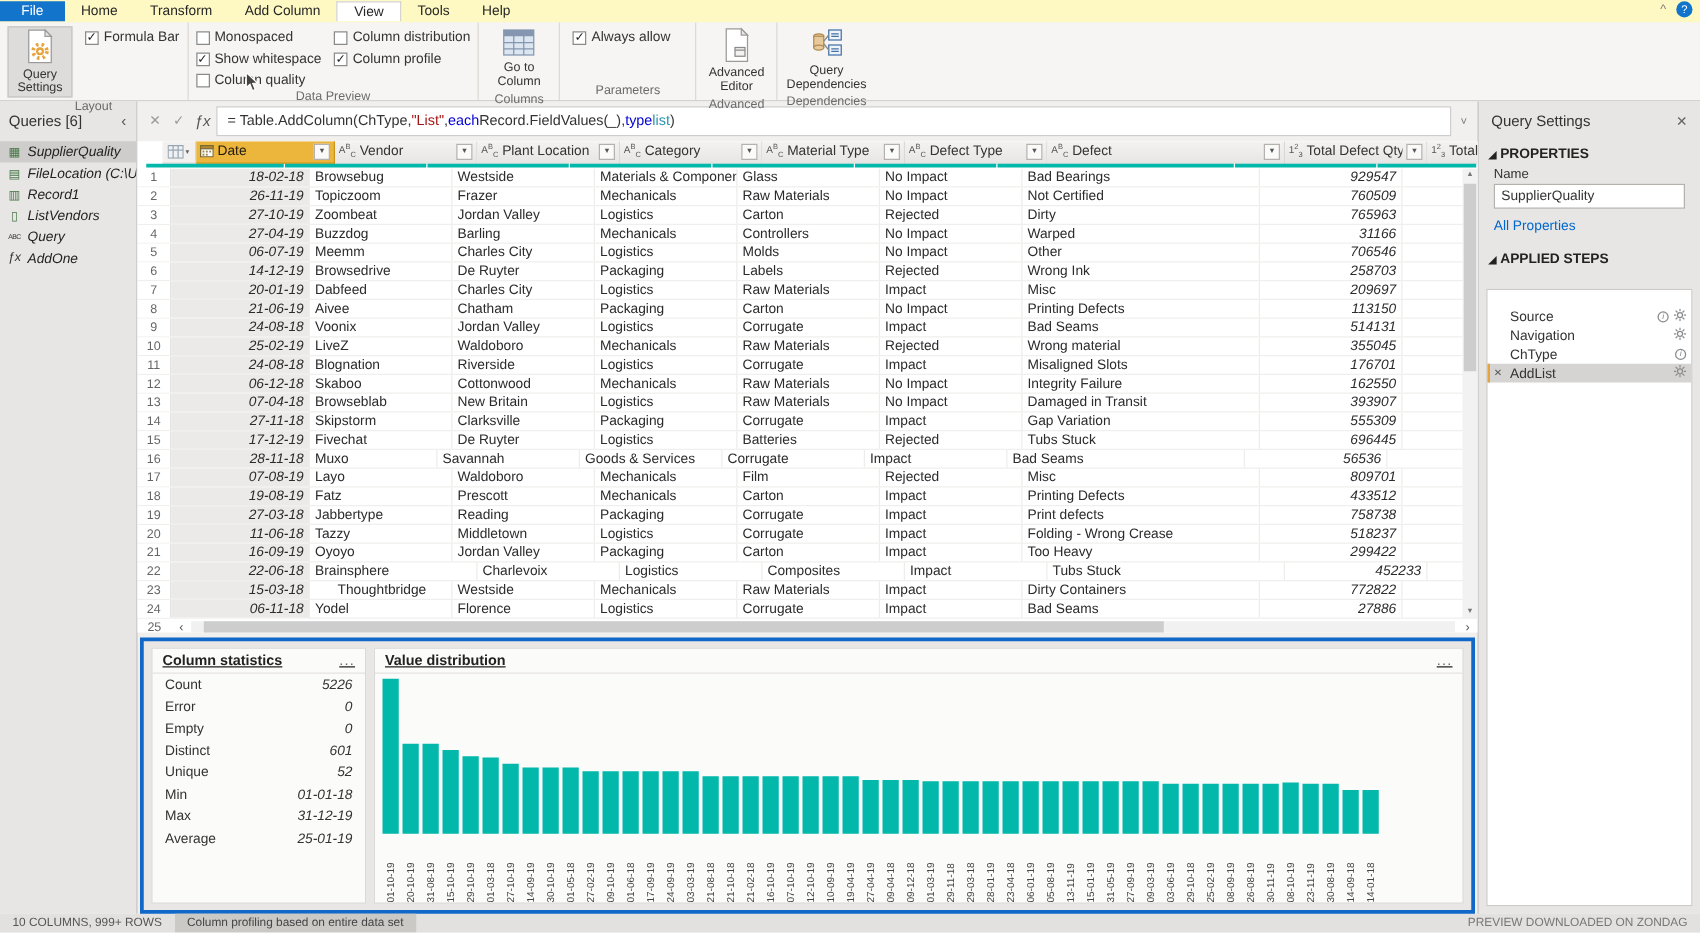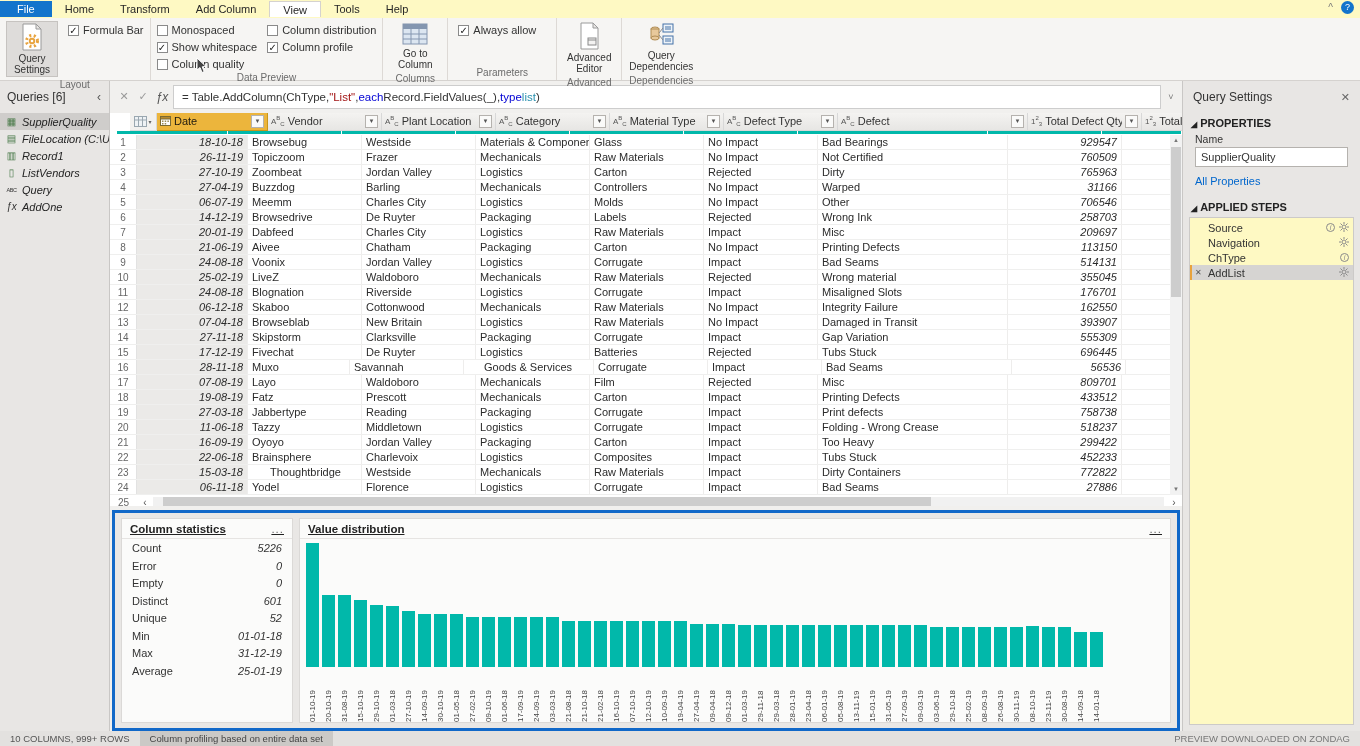"18-10-18" div.td { text: 18-10-18 -> 18-02-18 }
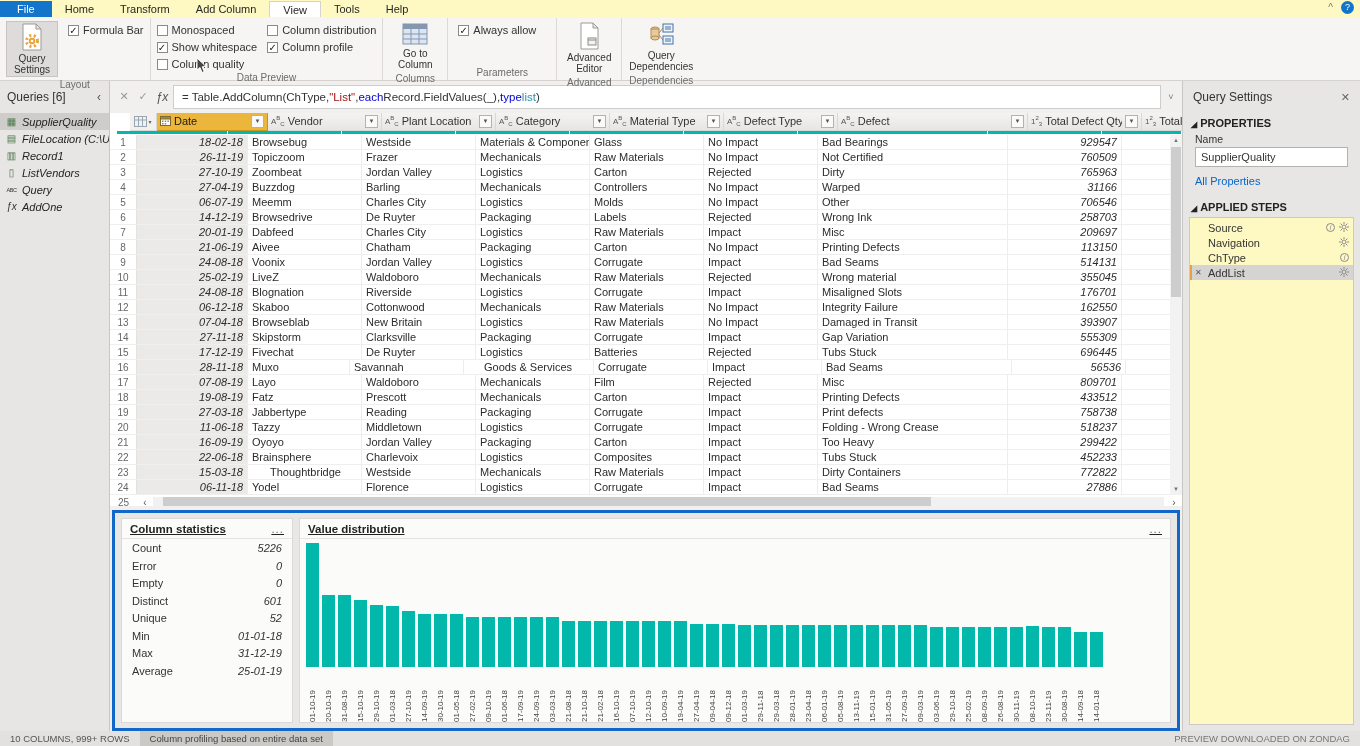"Source" .steps-box { background: #fef9c3 -> #ffffff; margin: 0 6px 6px -> 14px 6px 6px; padding-top: 2px -> 14px }
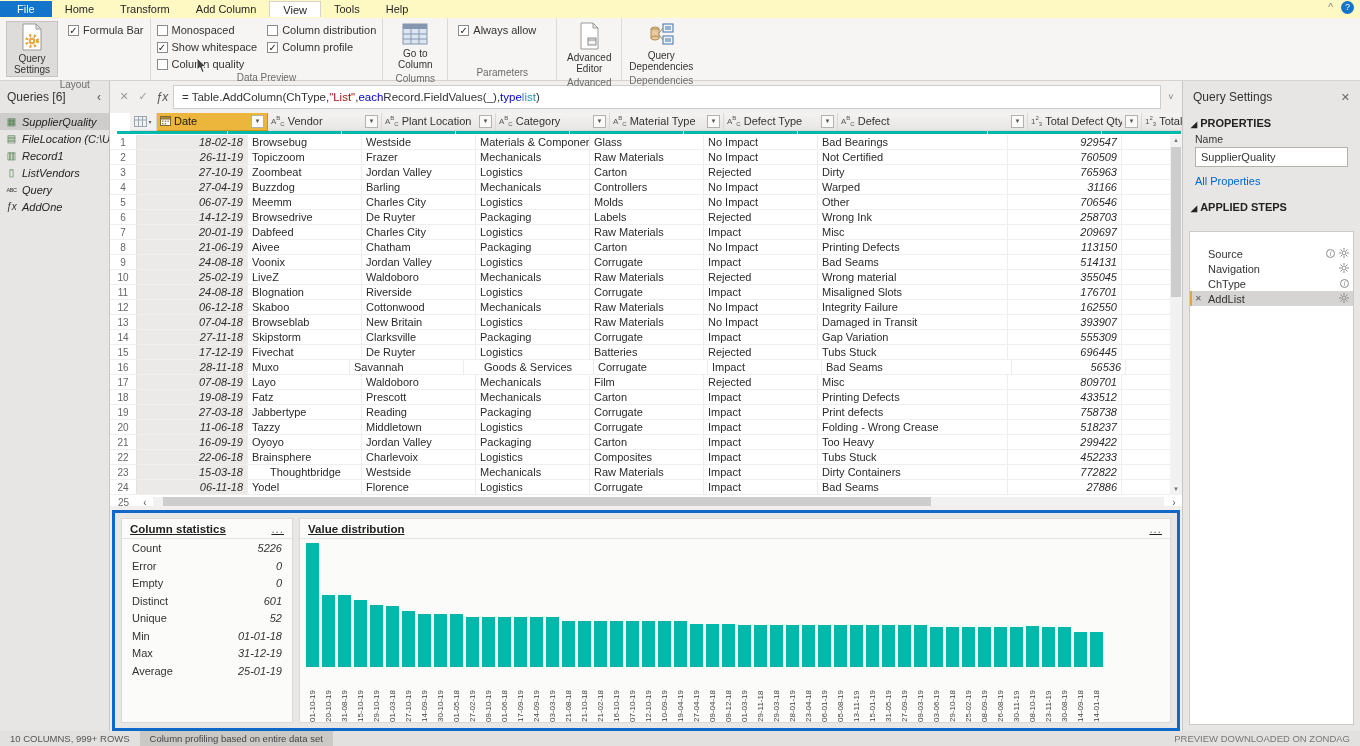"Goods & Services" div.td { margin-left: 16px -> none }
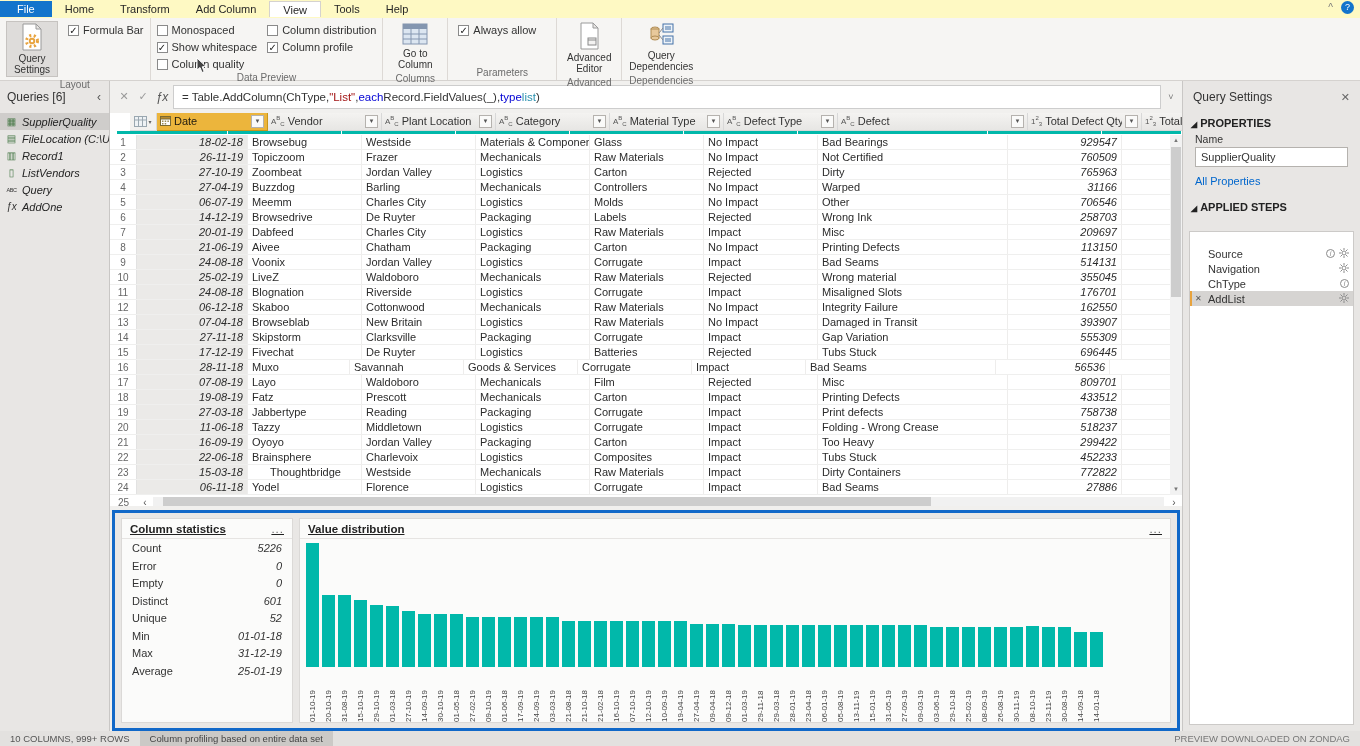"Brainsphere" div.td { width: 114px -> 134px }
